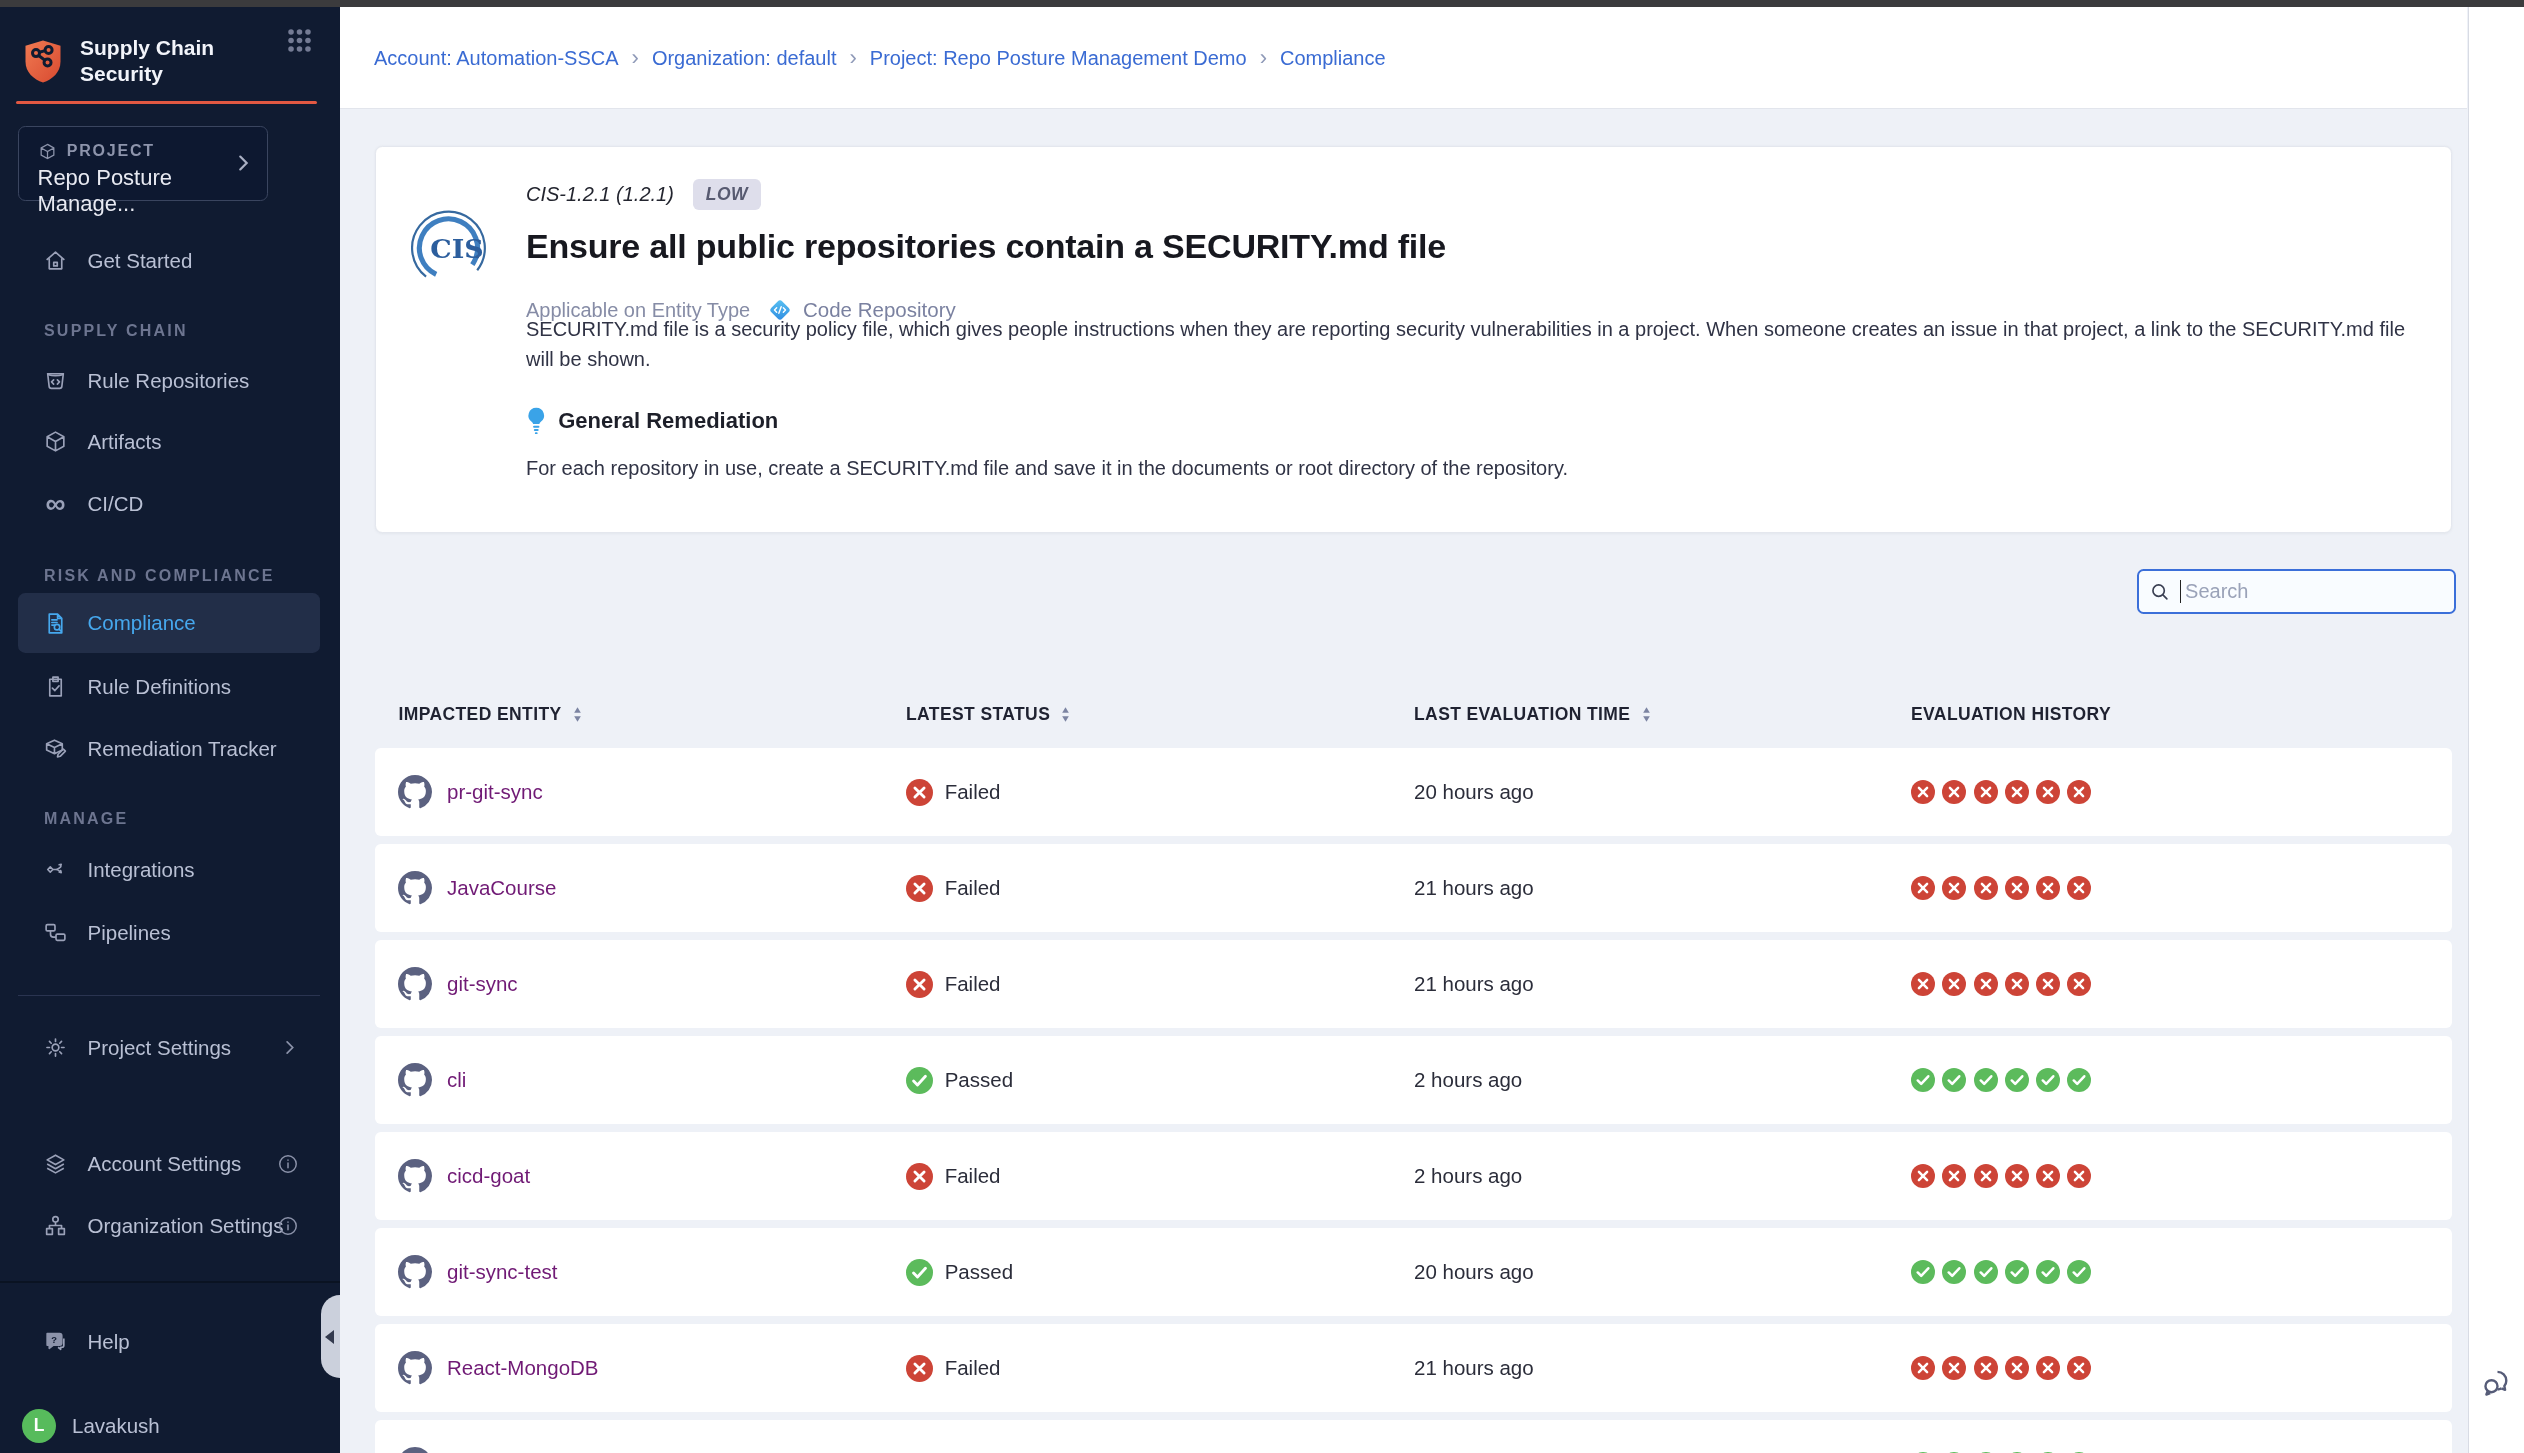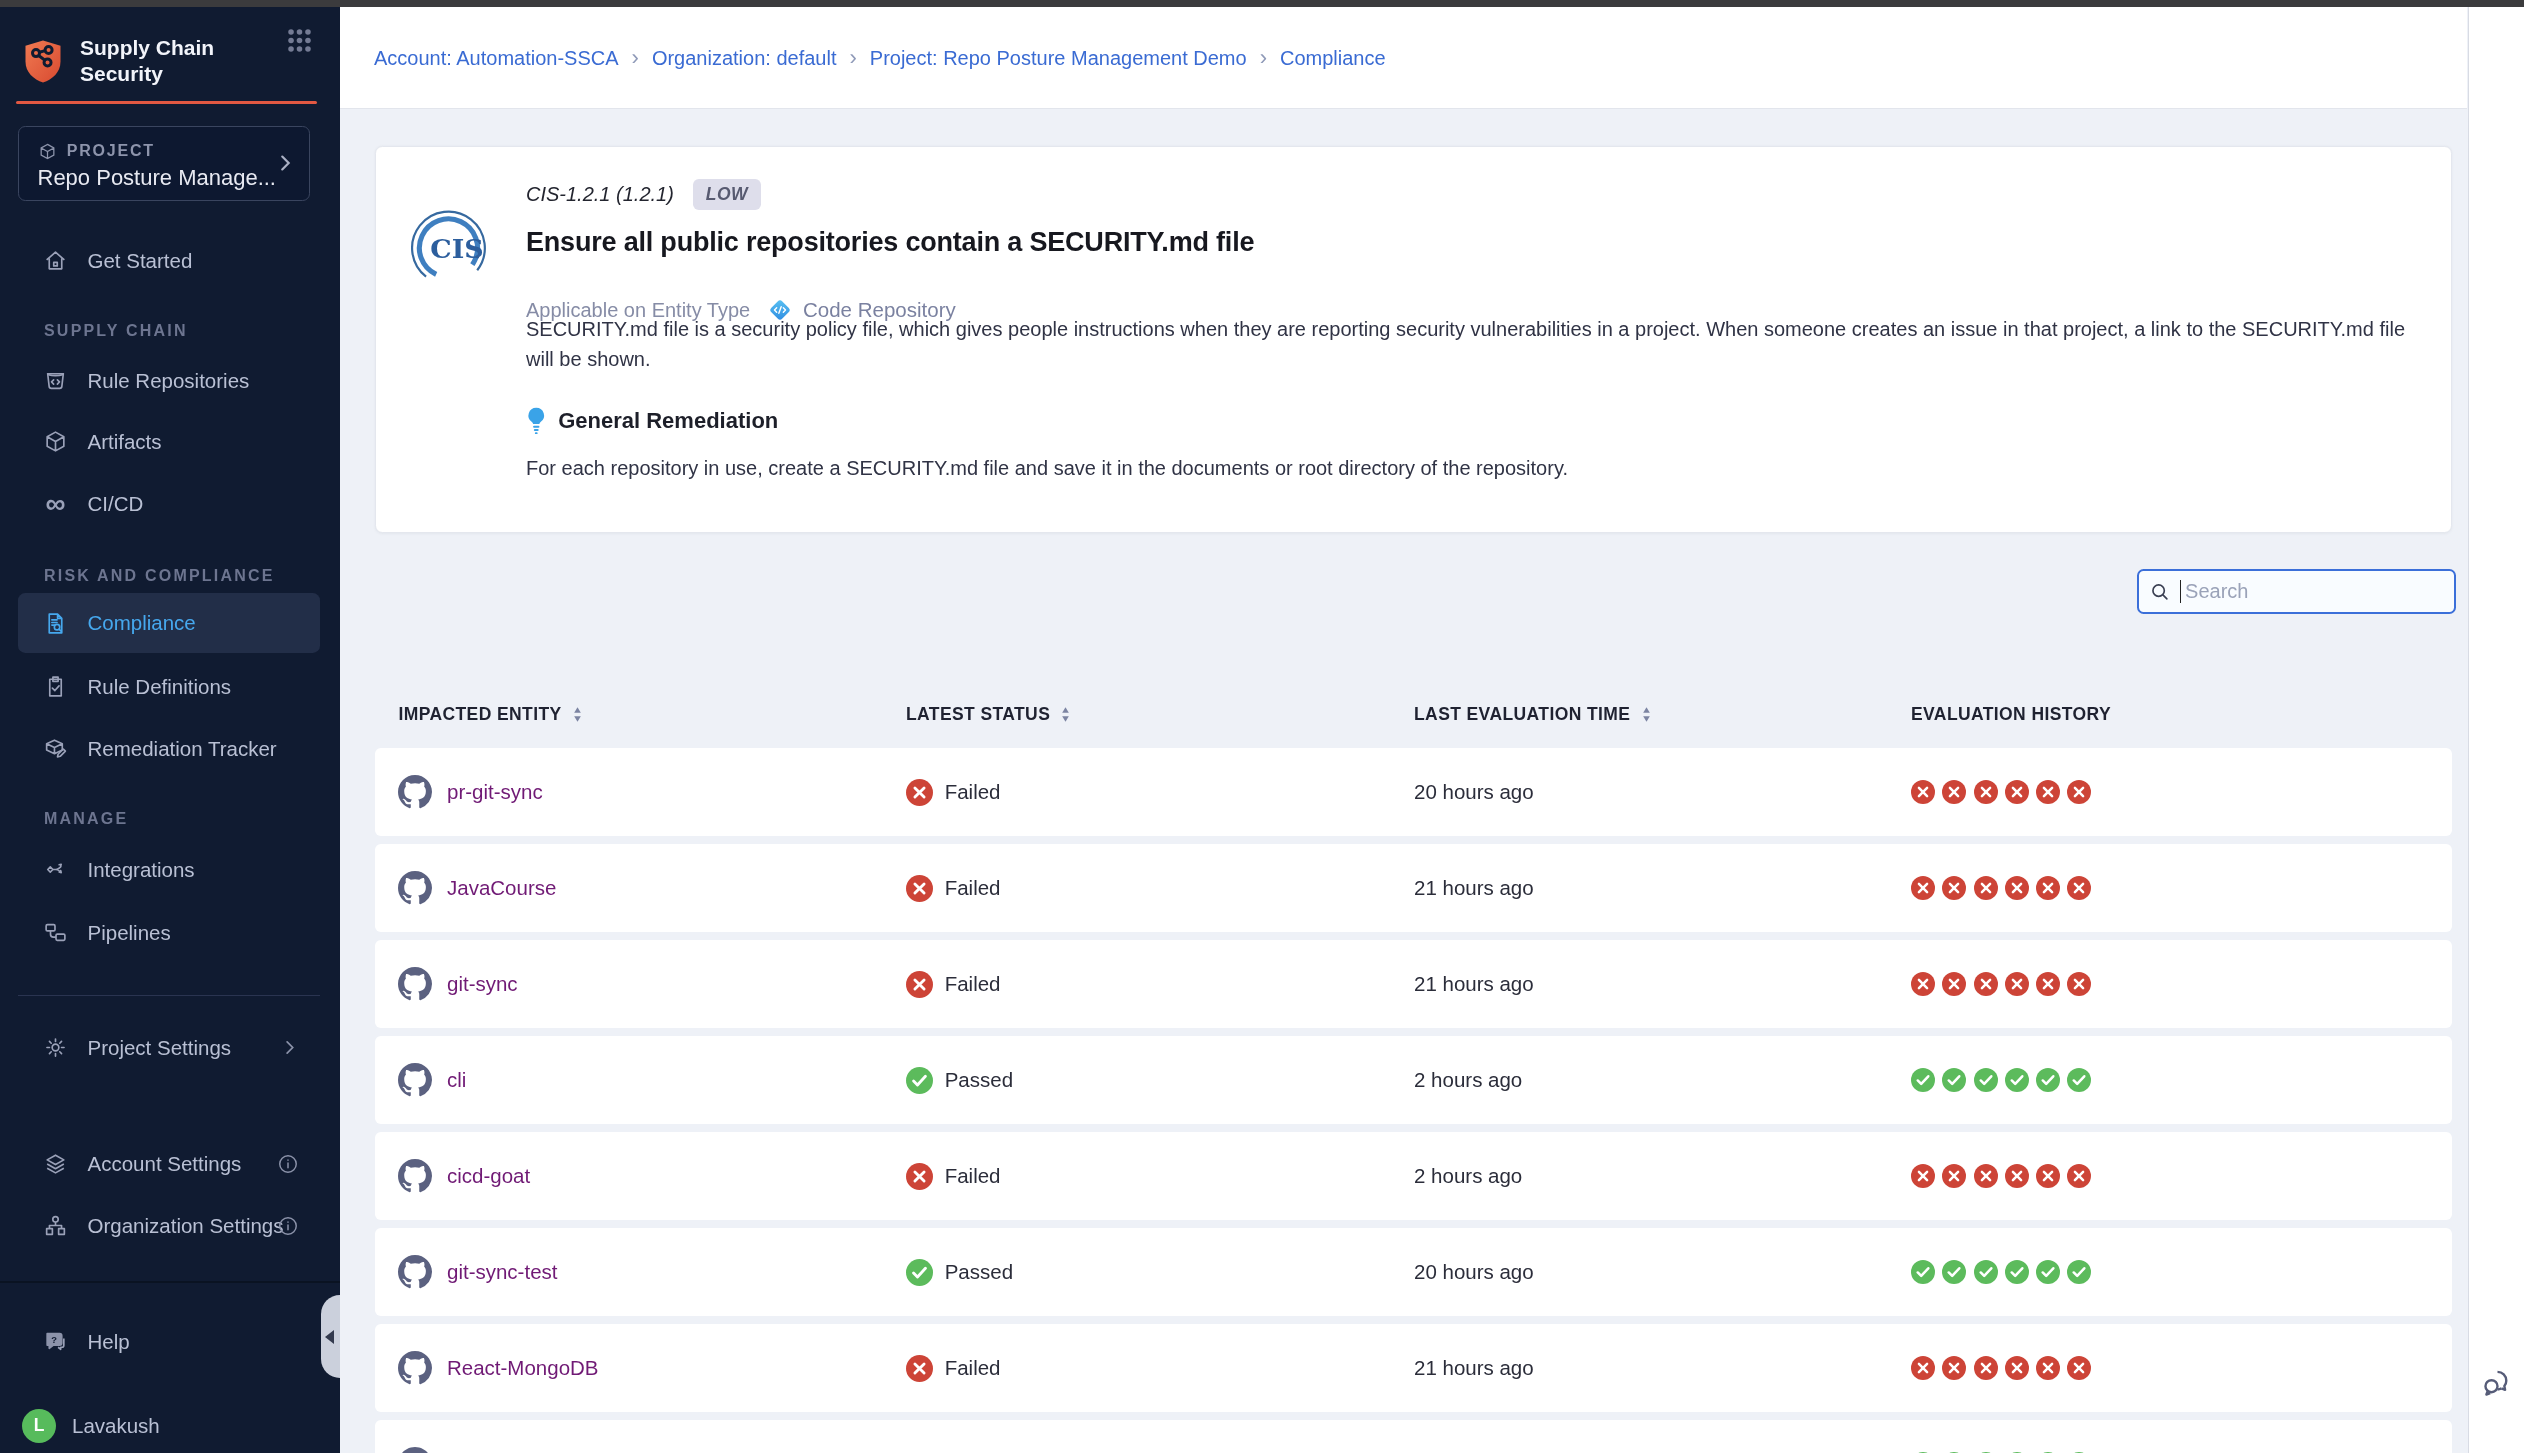"PROJECT" .project-box { width: 292px -> 250px }
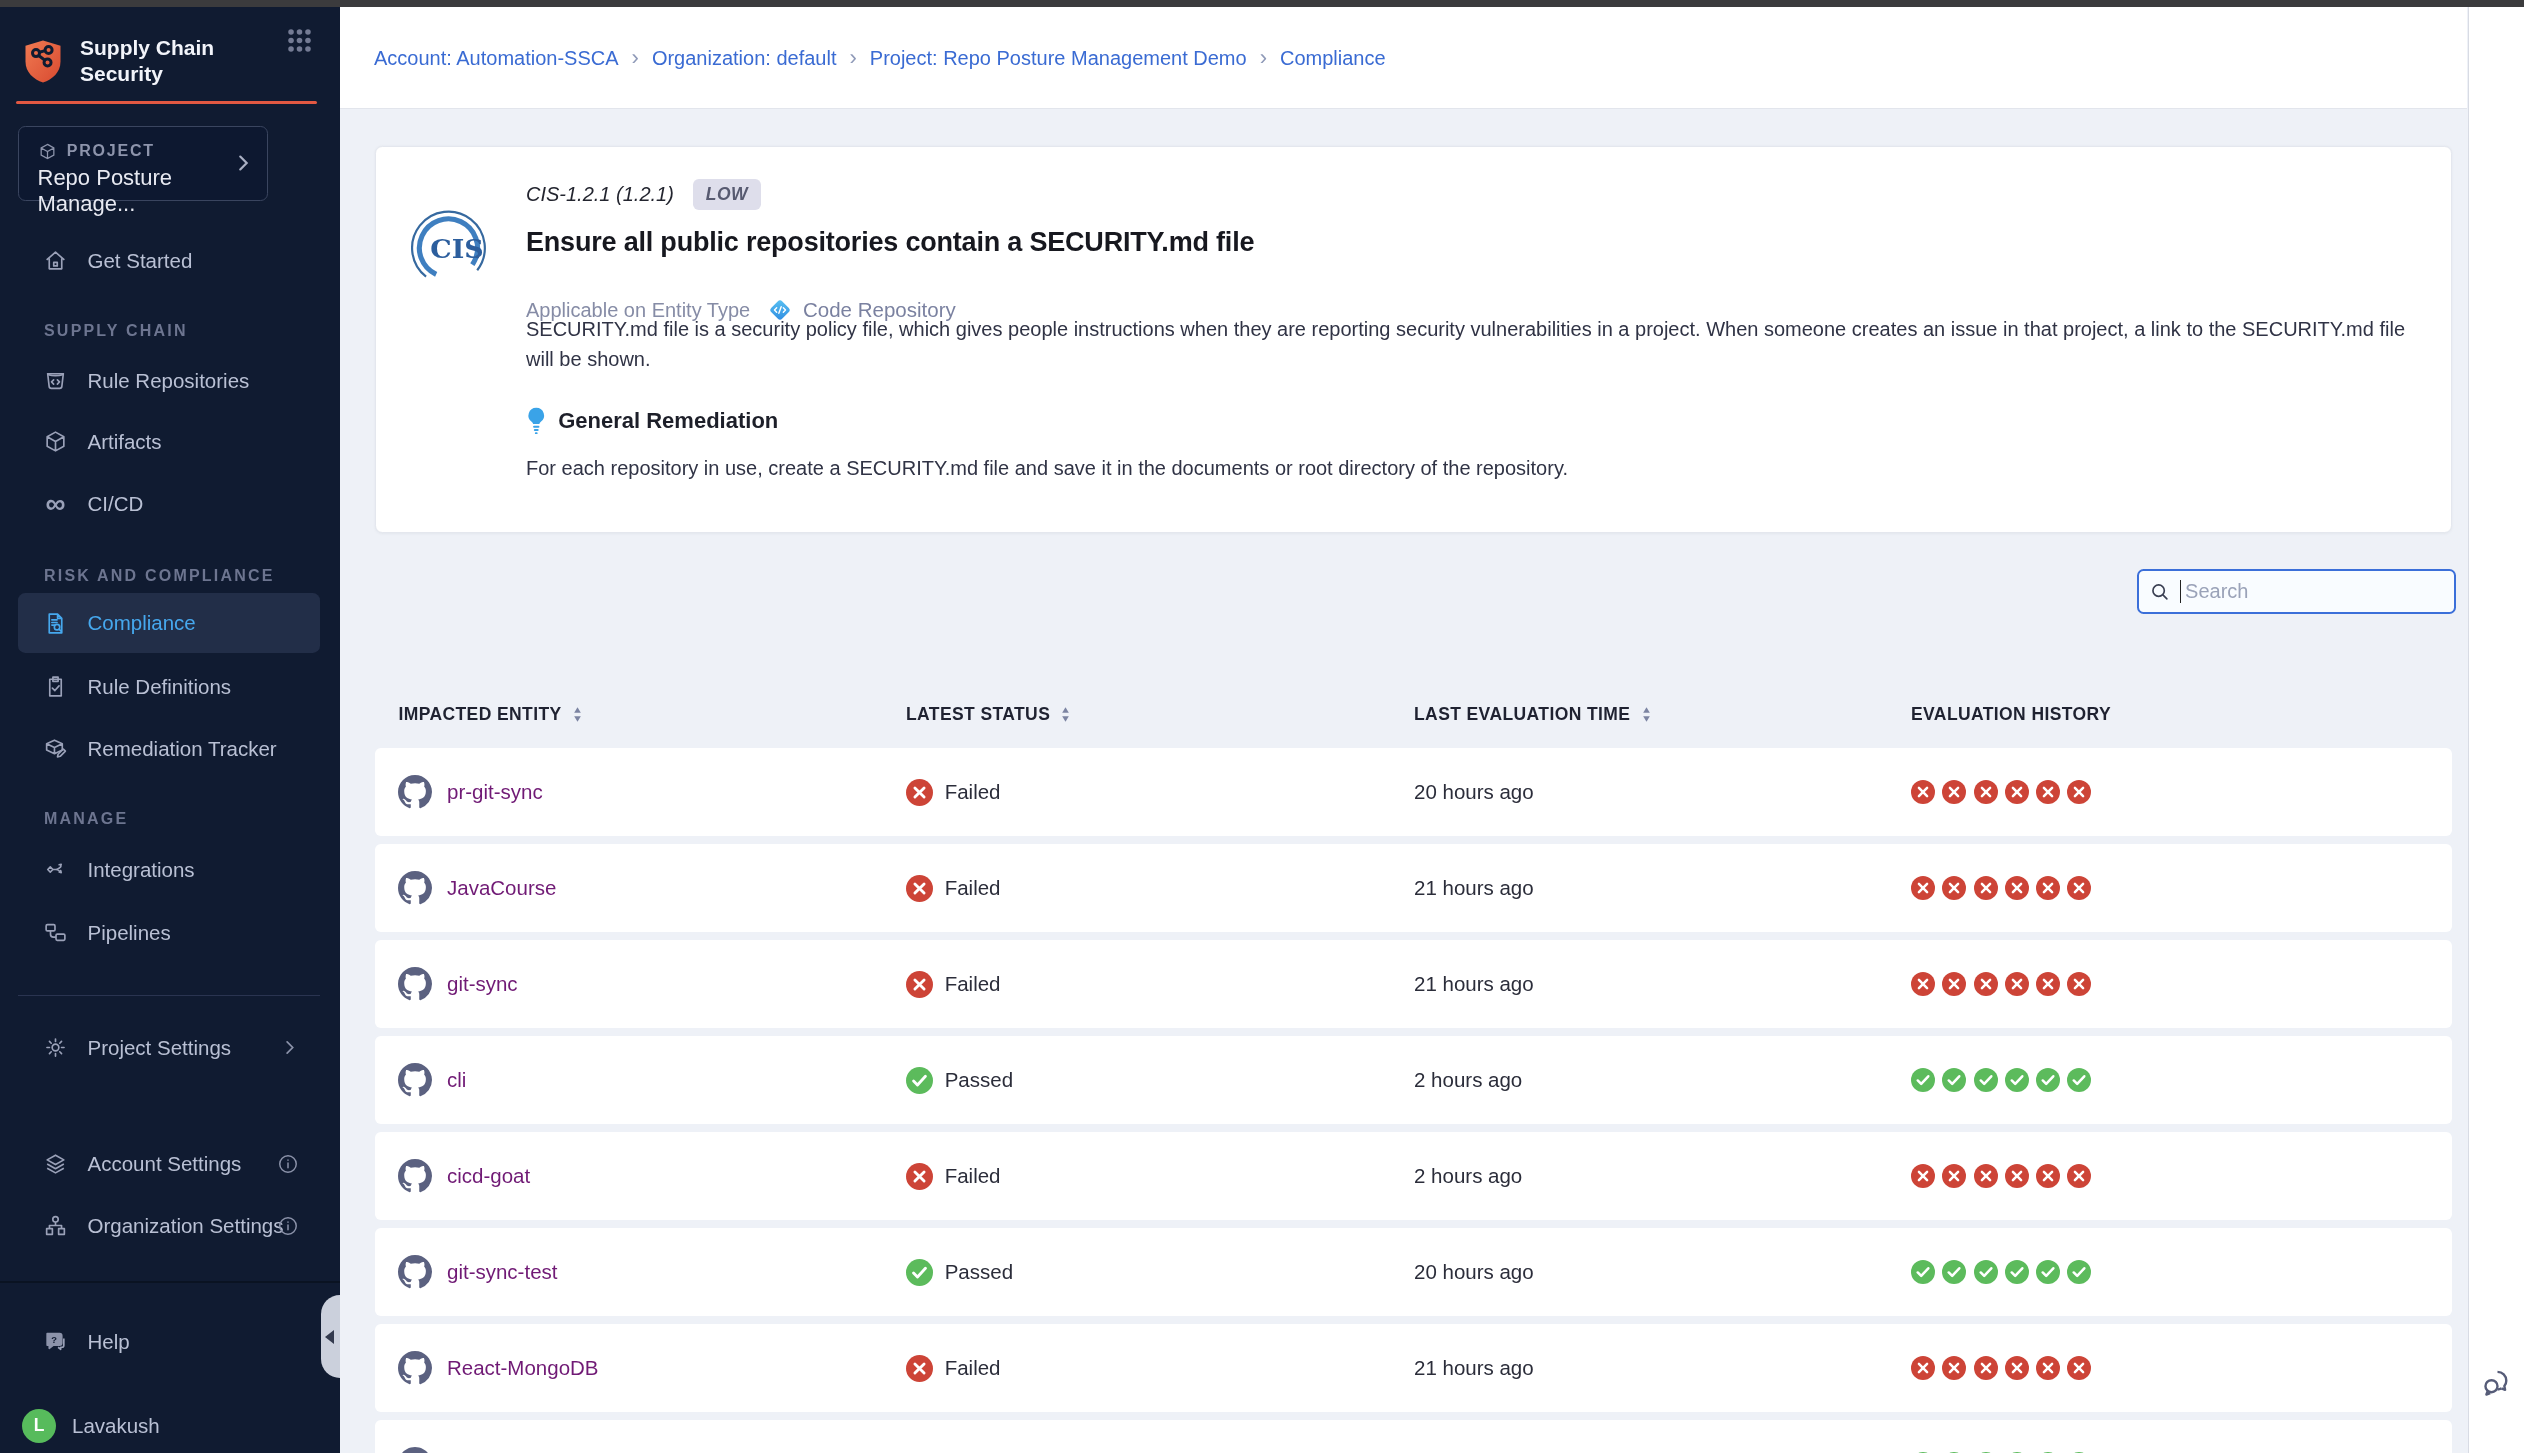"Ensure all public repositories contain" .rc-title { font-size: 27px -> 34px }
